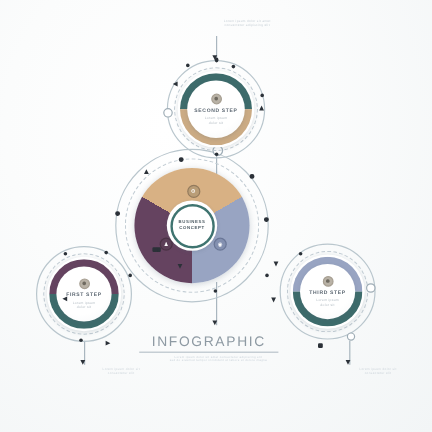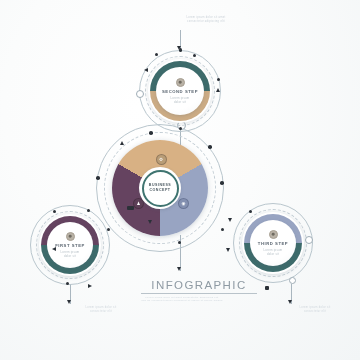"INFOGRAPHIC" #footer-block { left: 125px -> 100px }
